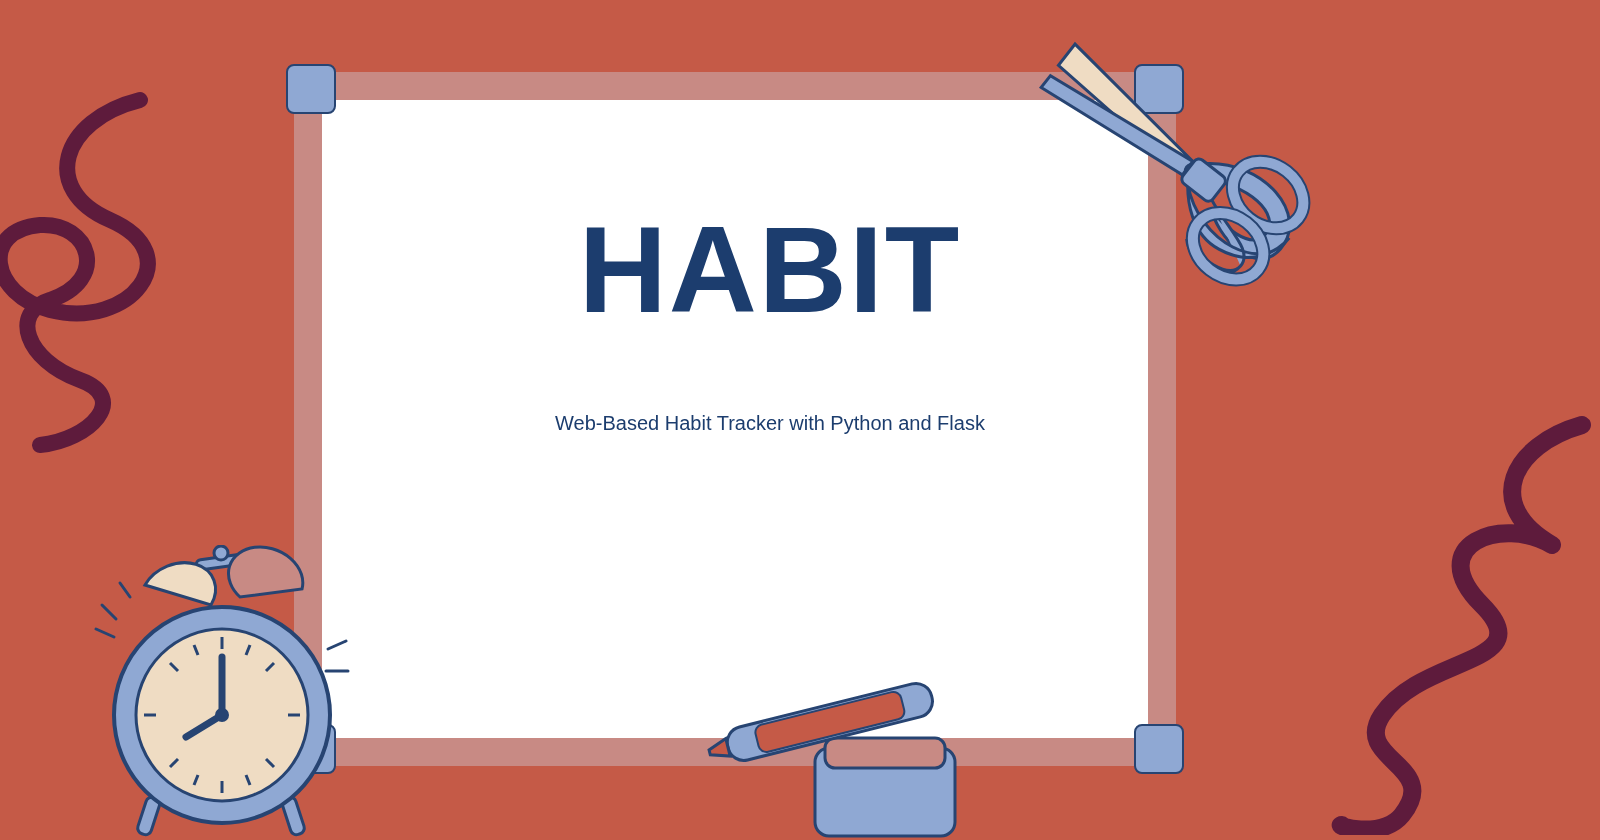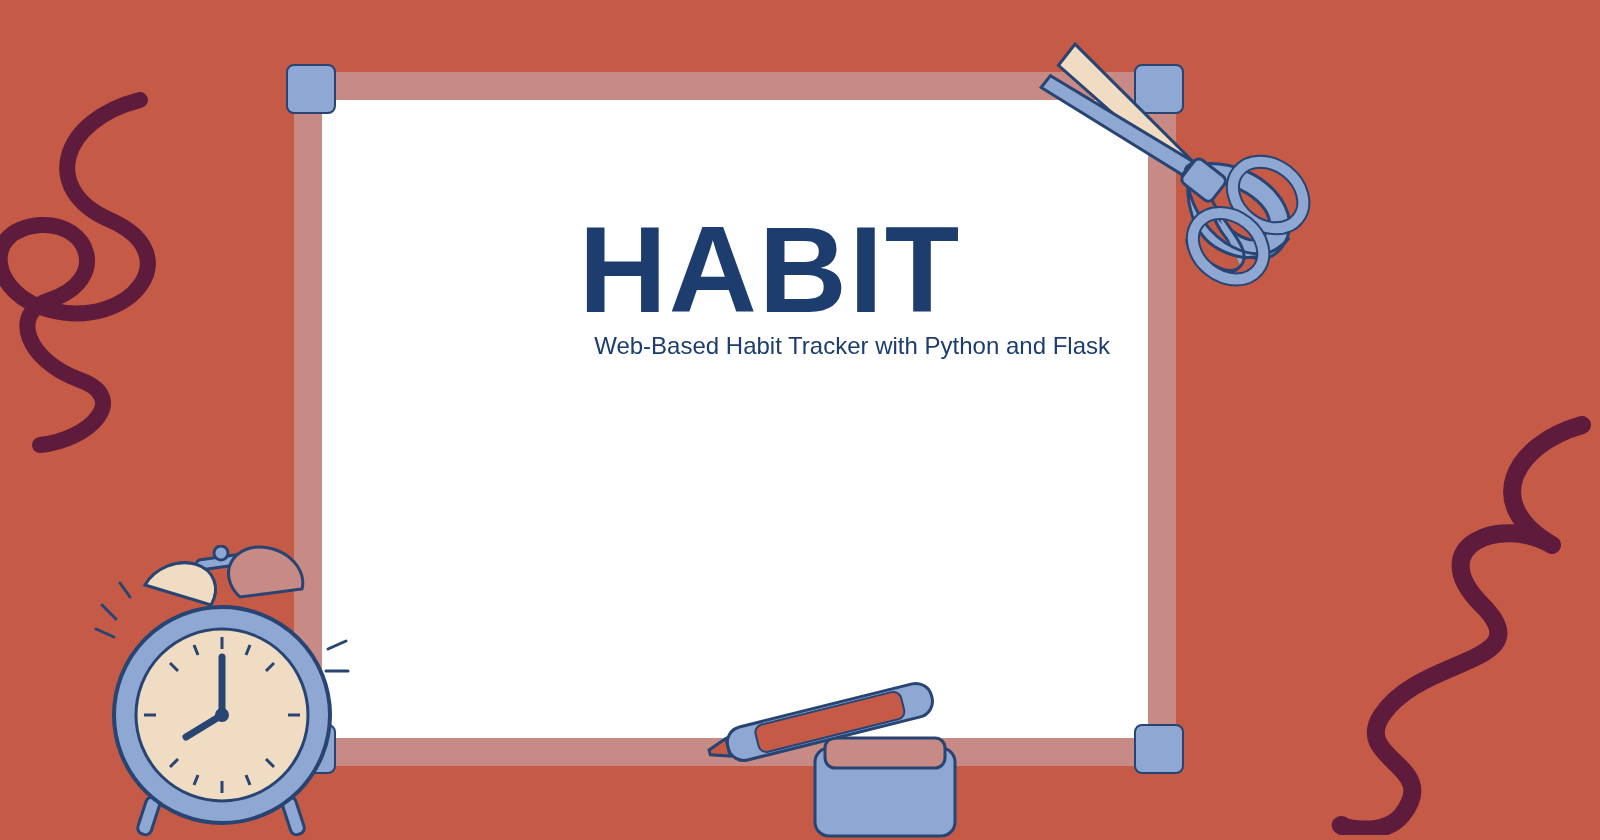"Web-Based Habit Tracker with Python" .subtitle { font-size: 24px -> 20px; margin-top: none -> 80px; text-align: right -> none }
